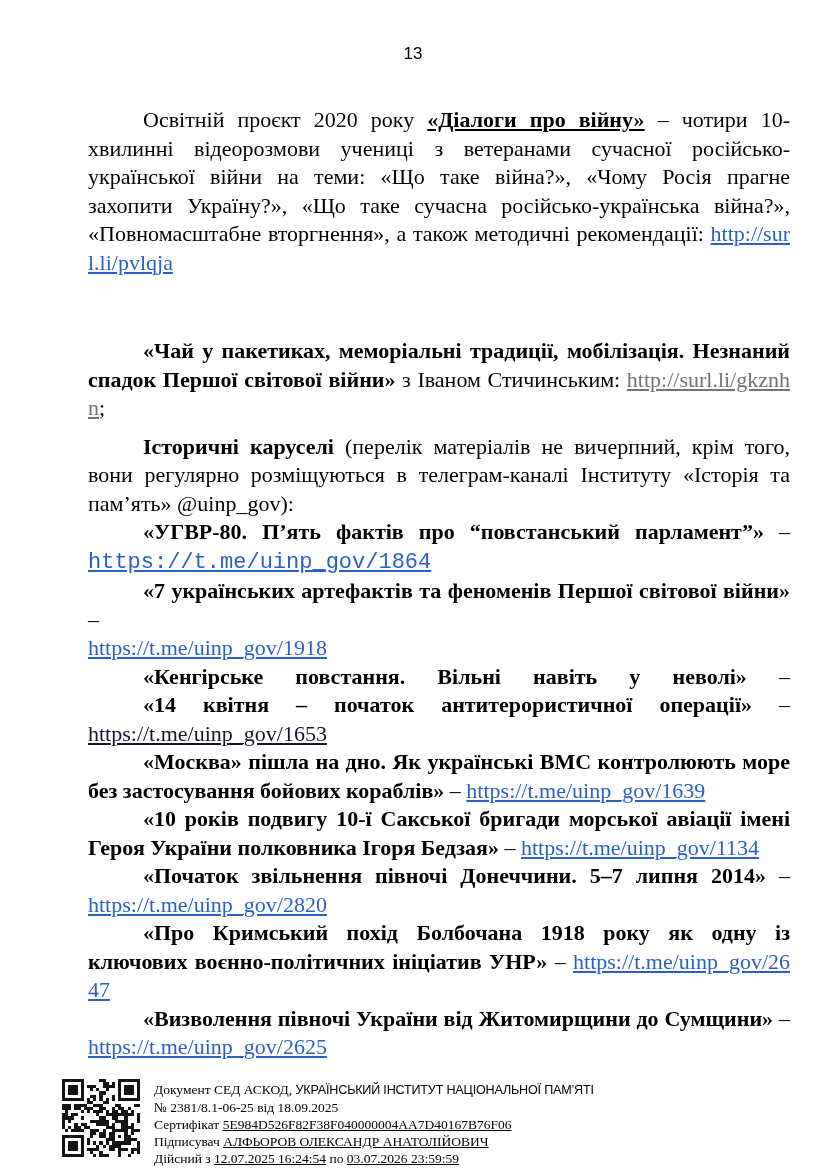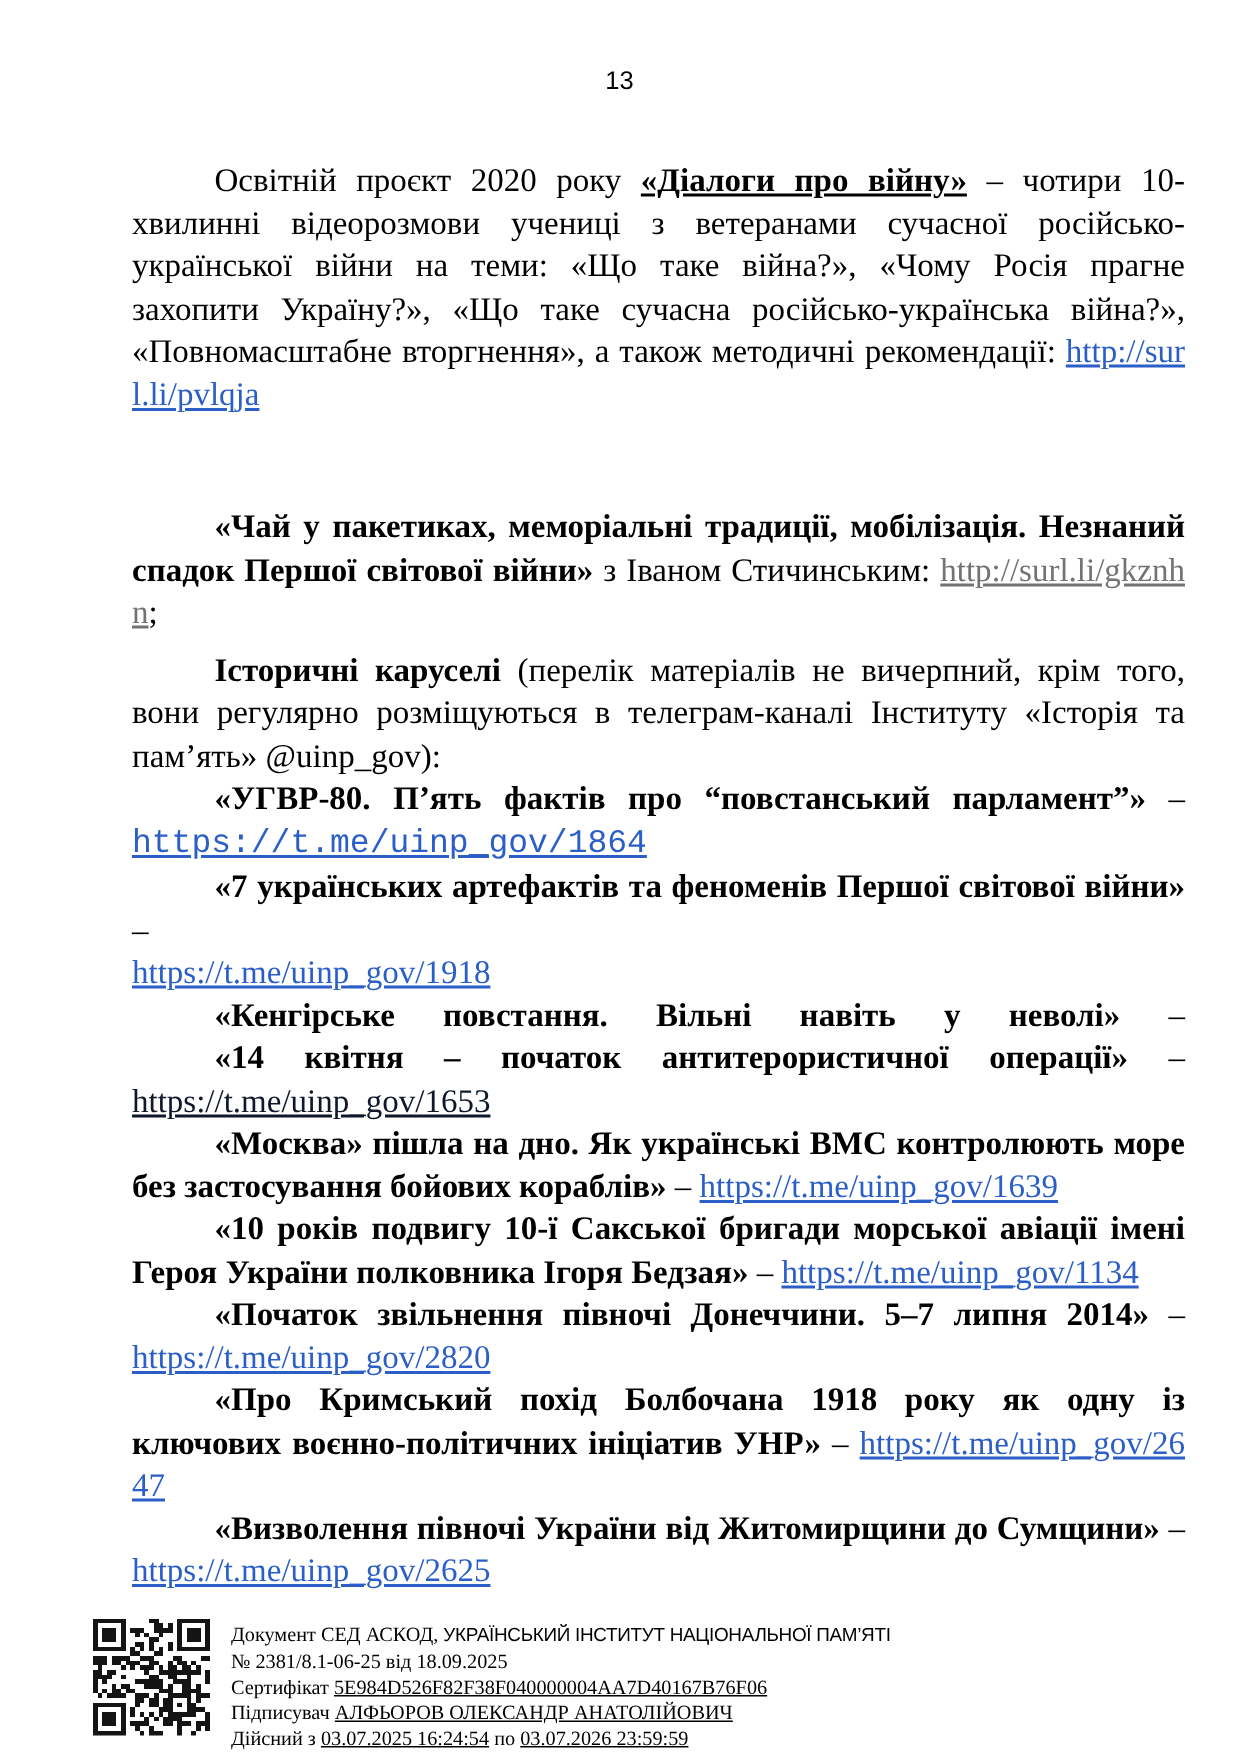"03.07.2025 16:24:54" span.u { text: 03.07.2025 -> 12.07.2025 }
